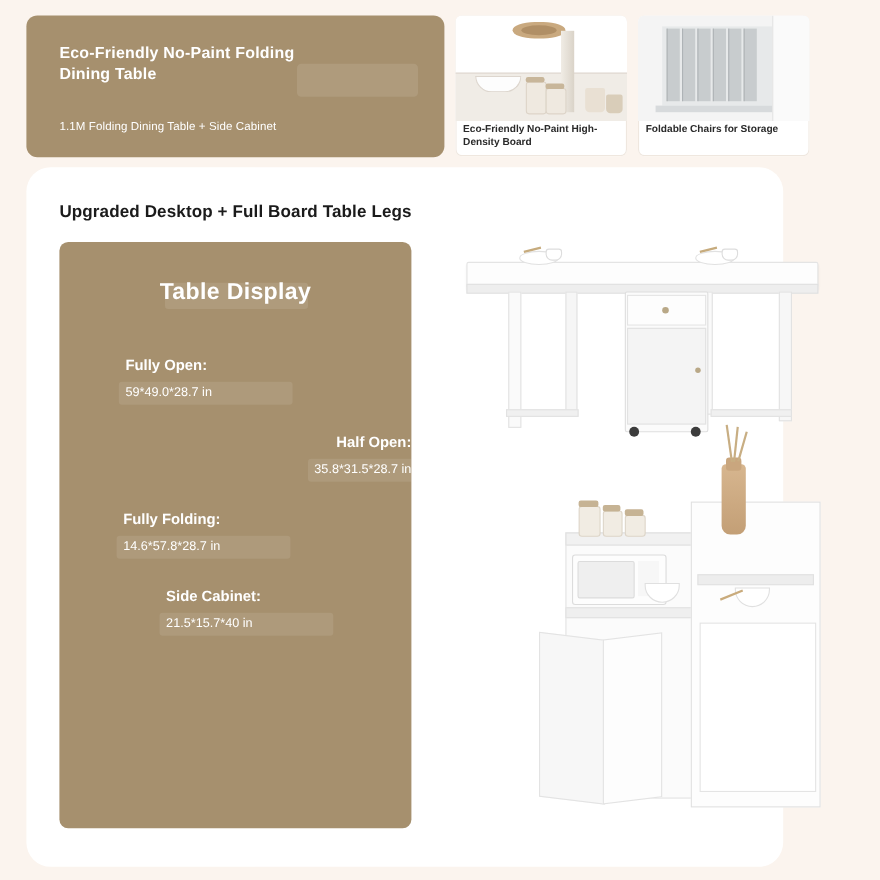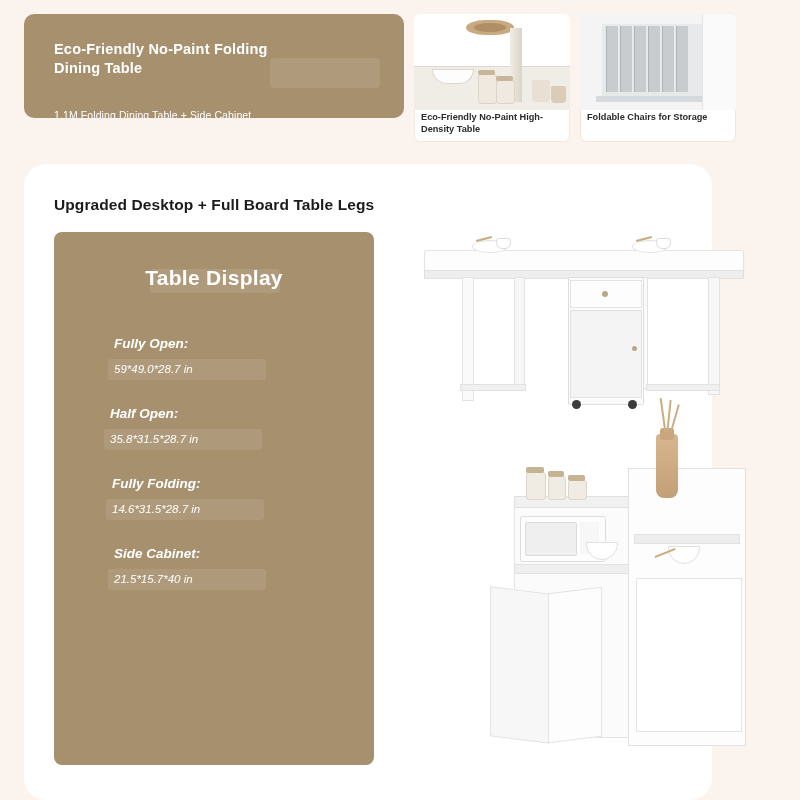"Eco-Friendly No-Paint Folding Dining" .hero-card { height: 104px -> 129px }
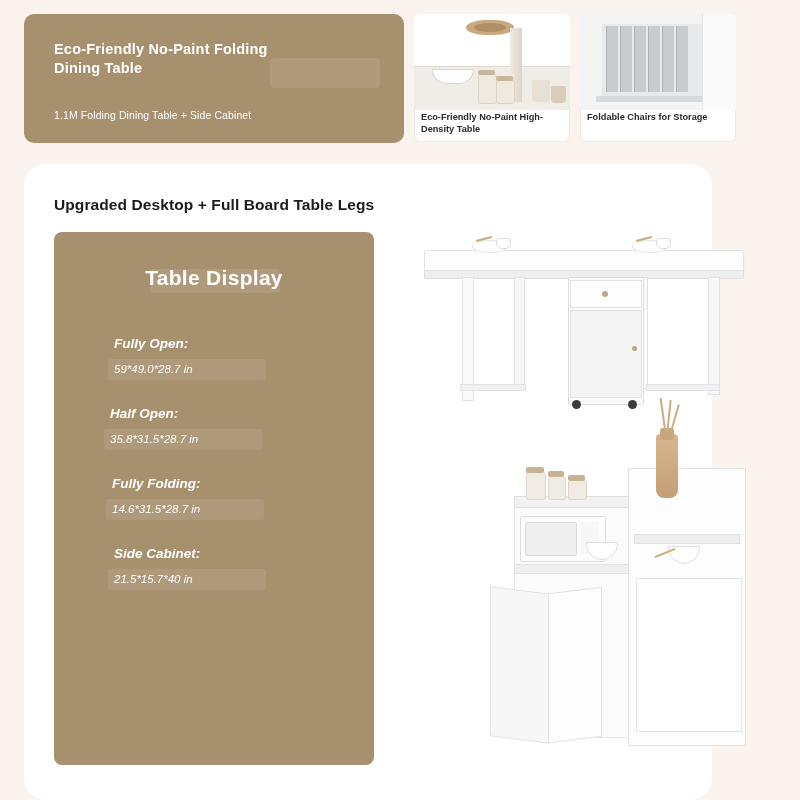"Eco-Friendly No-Paint High-Density Table" div.cap { text: Table -> Board }
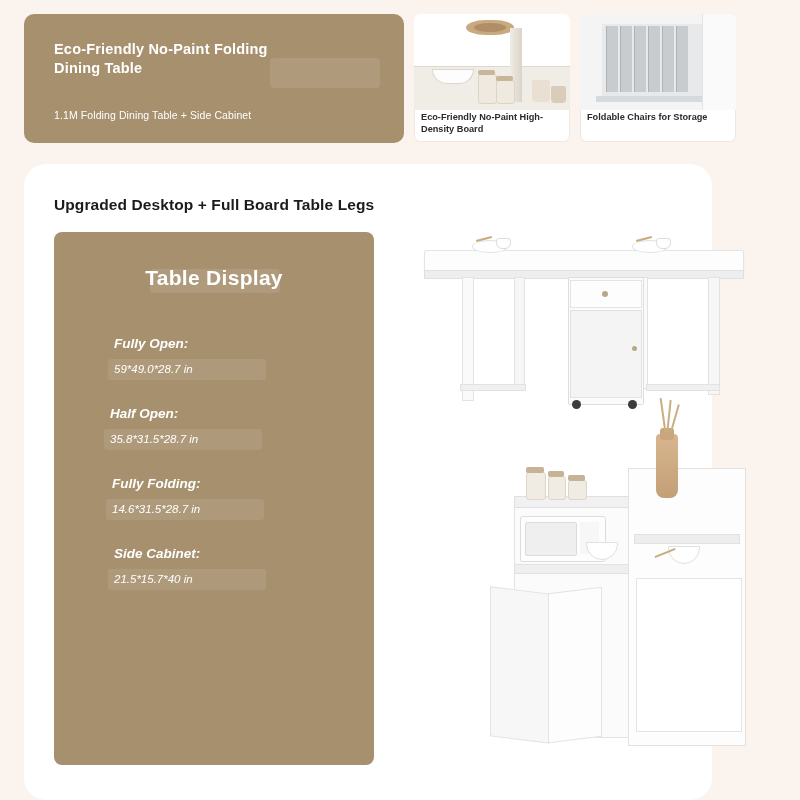"Upgraded Desktop + Full Board" .panel { margin-top: 12px -> none }
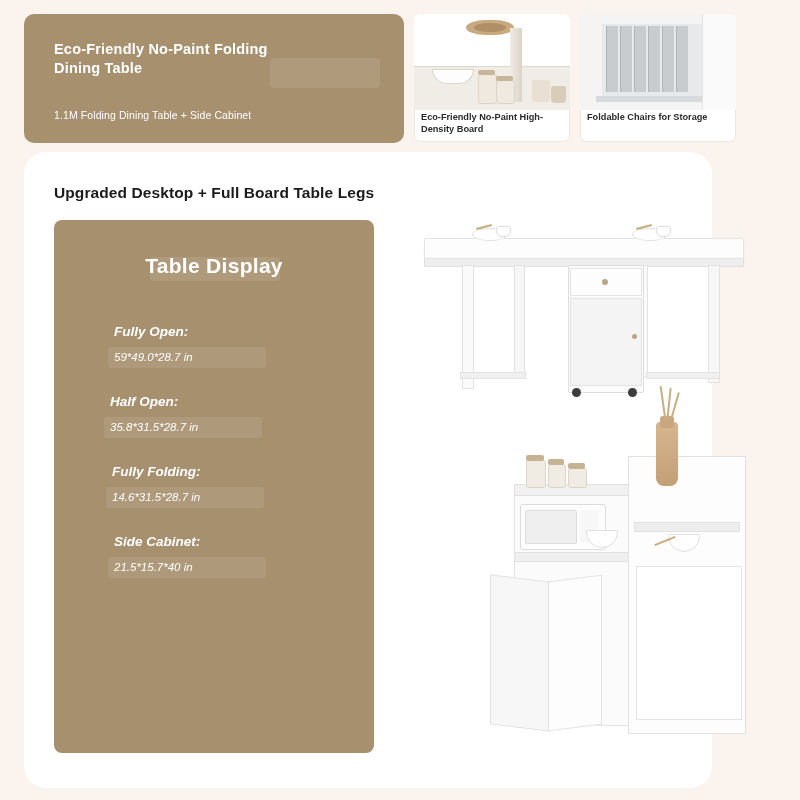"Fully Open:" .spec { font-style: italic -> none }
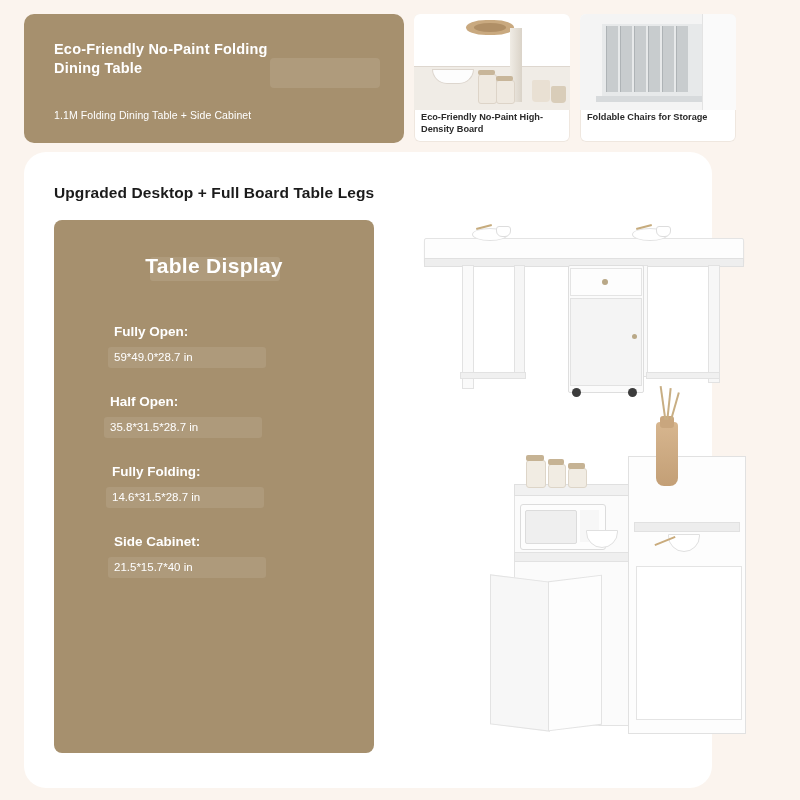"Half Open:" .s2 { text-align: none -> right }
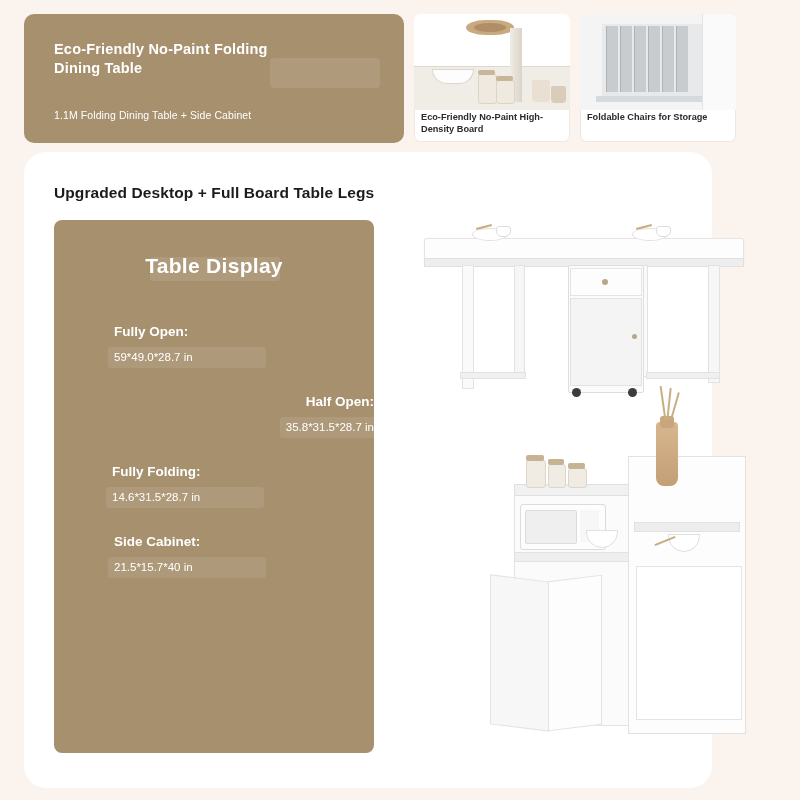"14.6*31.5*28.7 in" span.txt { text: 31.5 -> 57.8 }
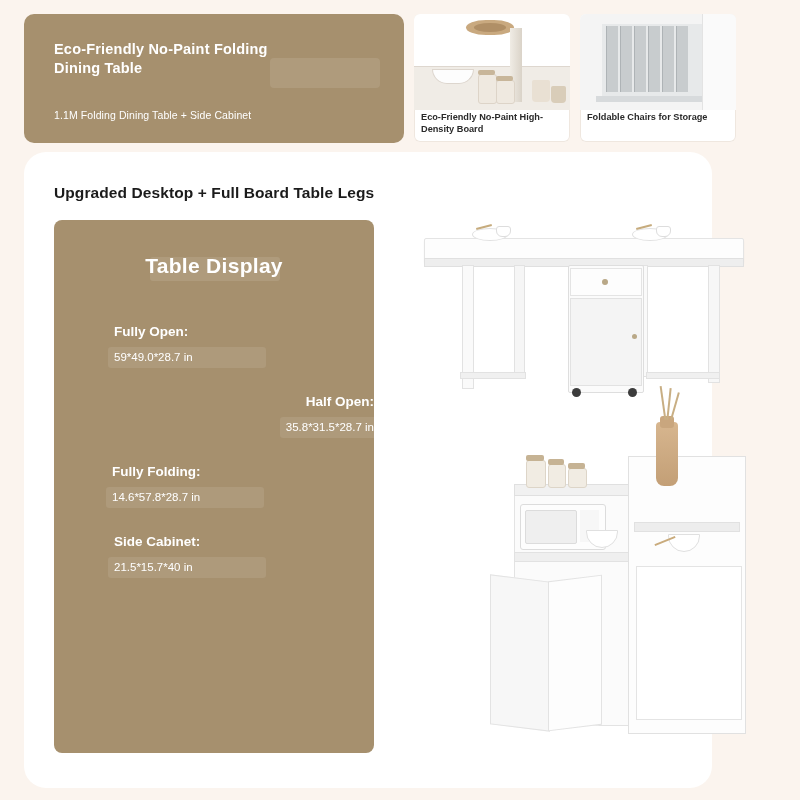"Side Cabinet:" .s4 { padding-left: none -> 37px }
